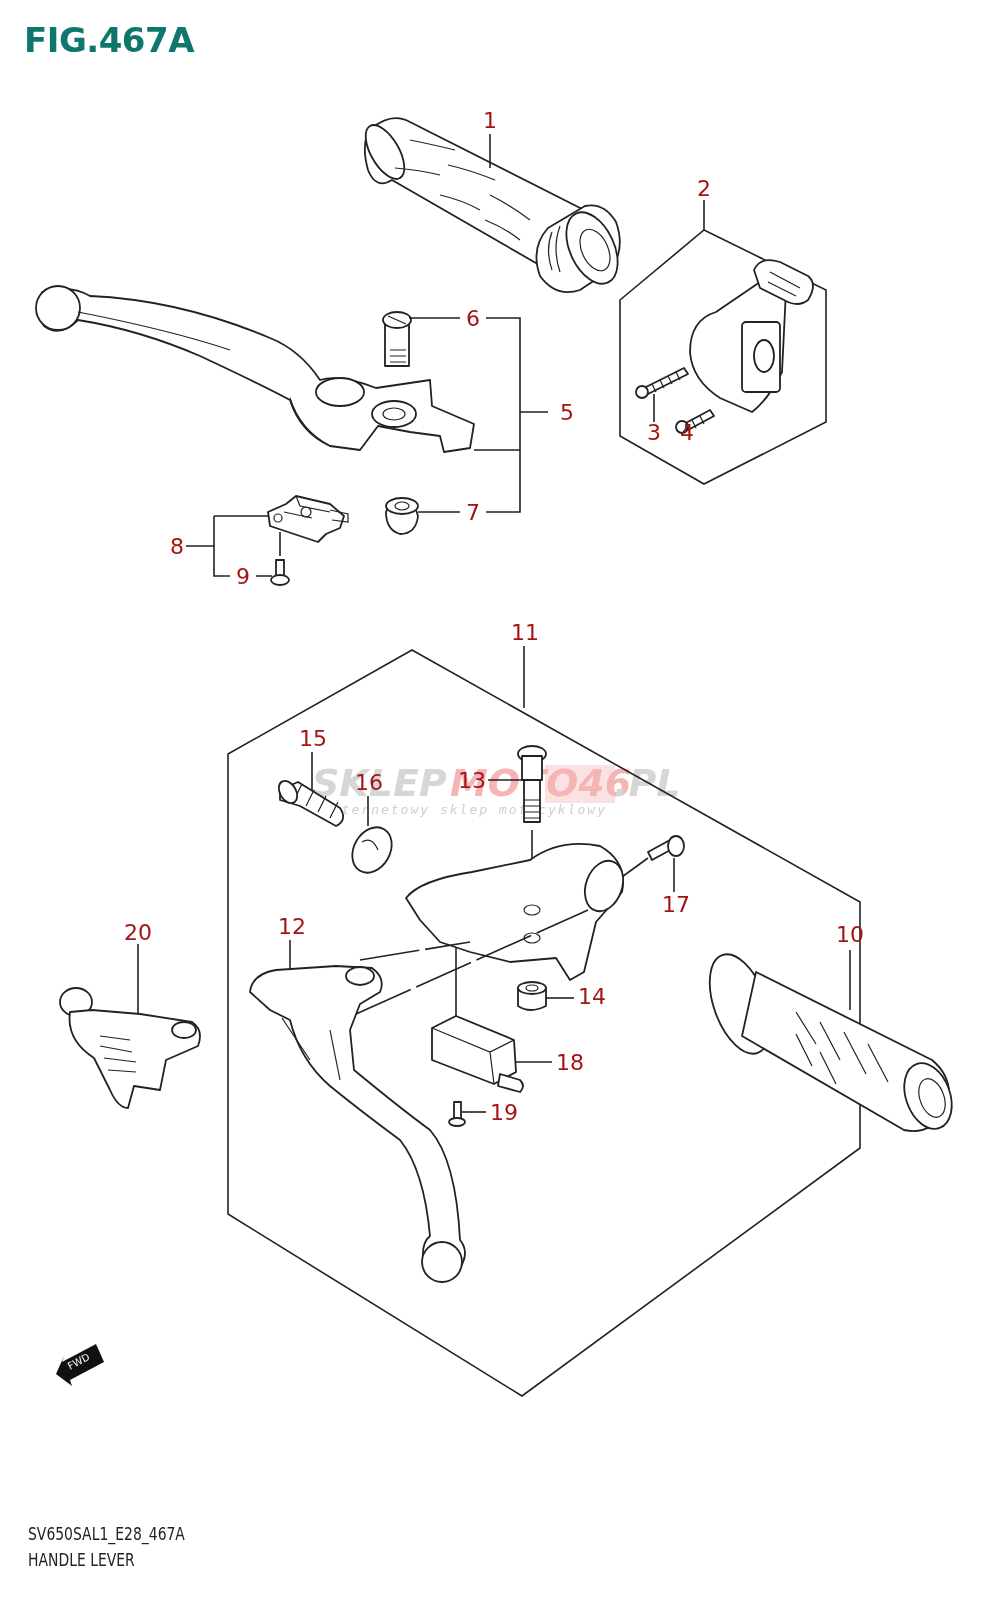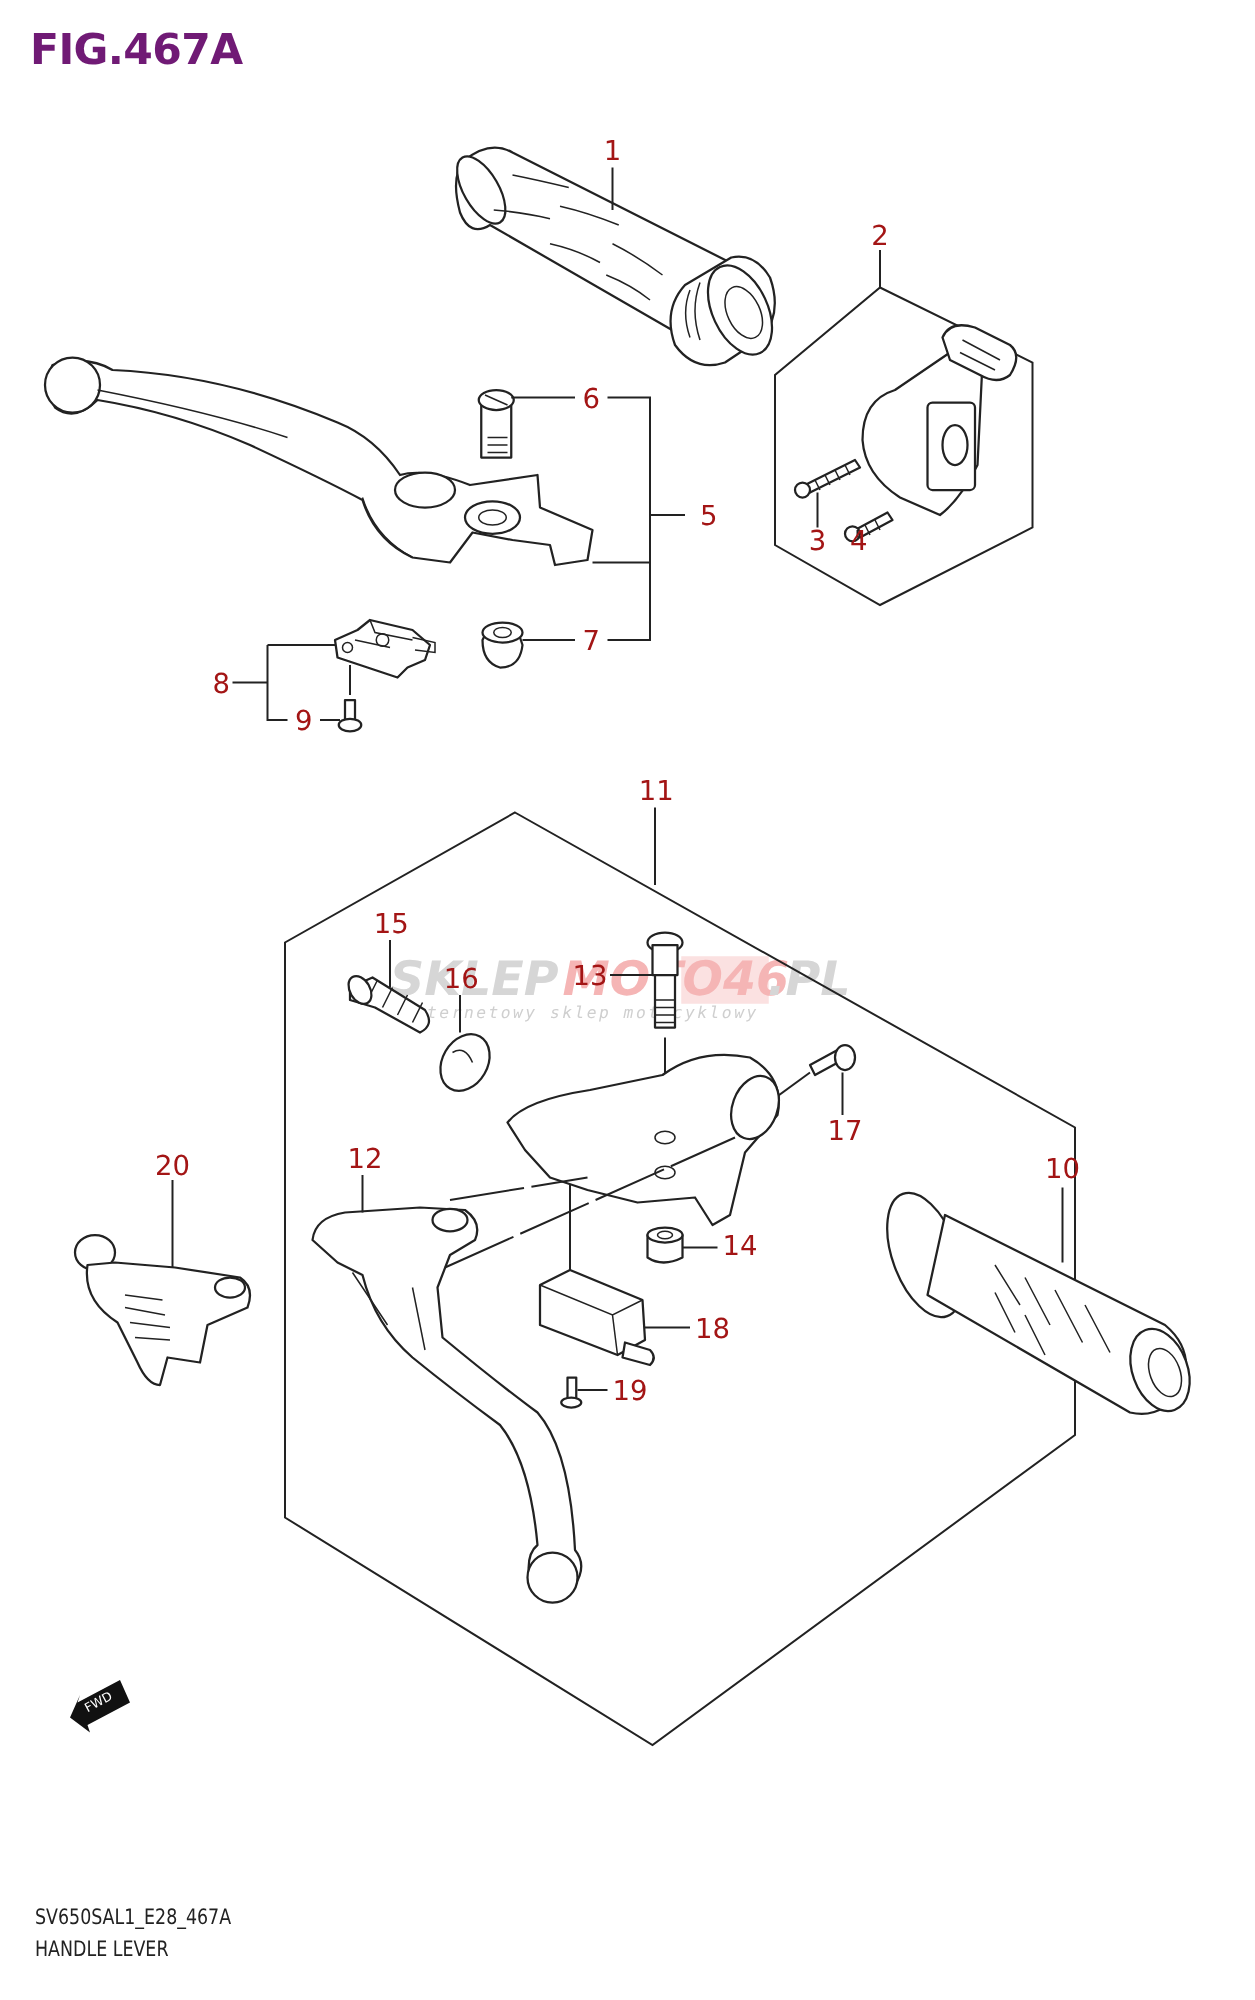"FIG.467A" .fig-title { color: #701a75 -> #0f766e }
